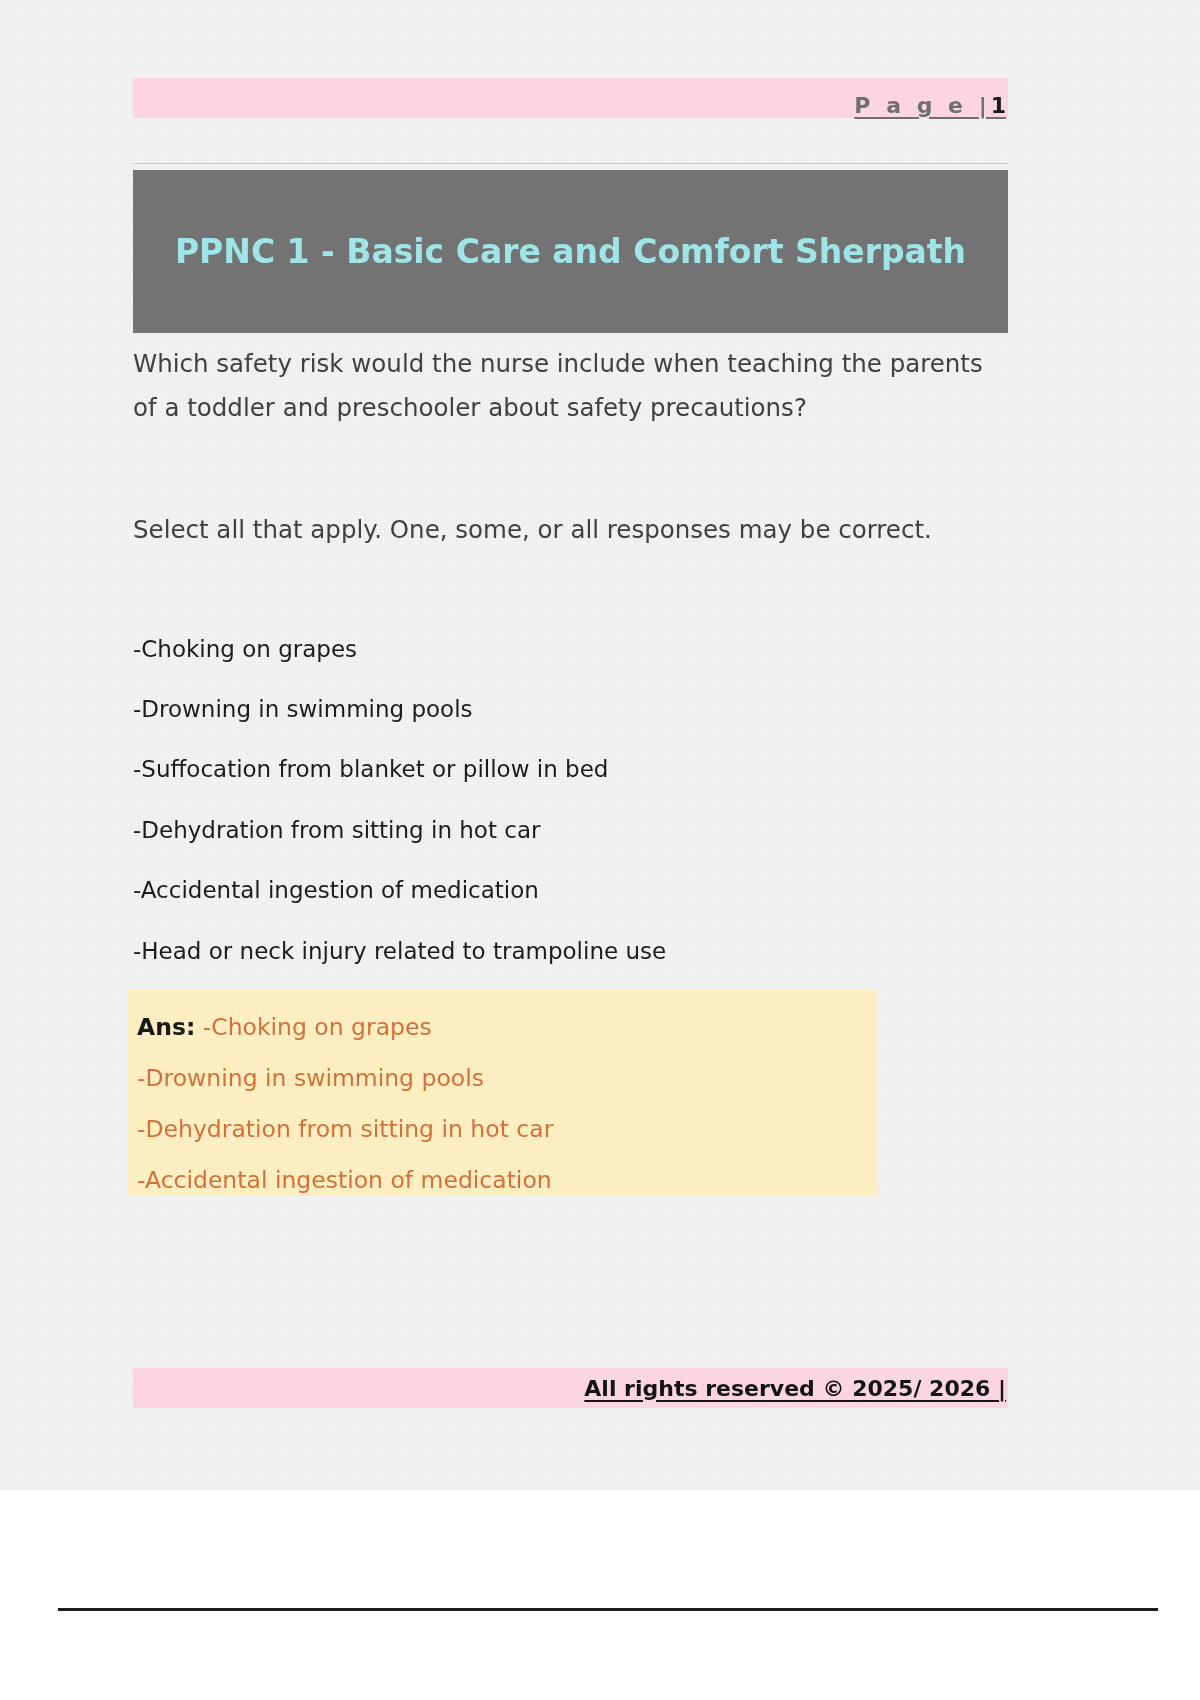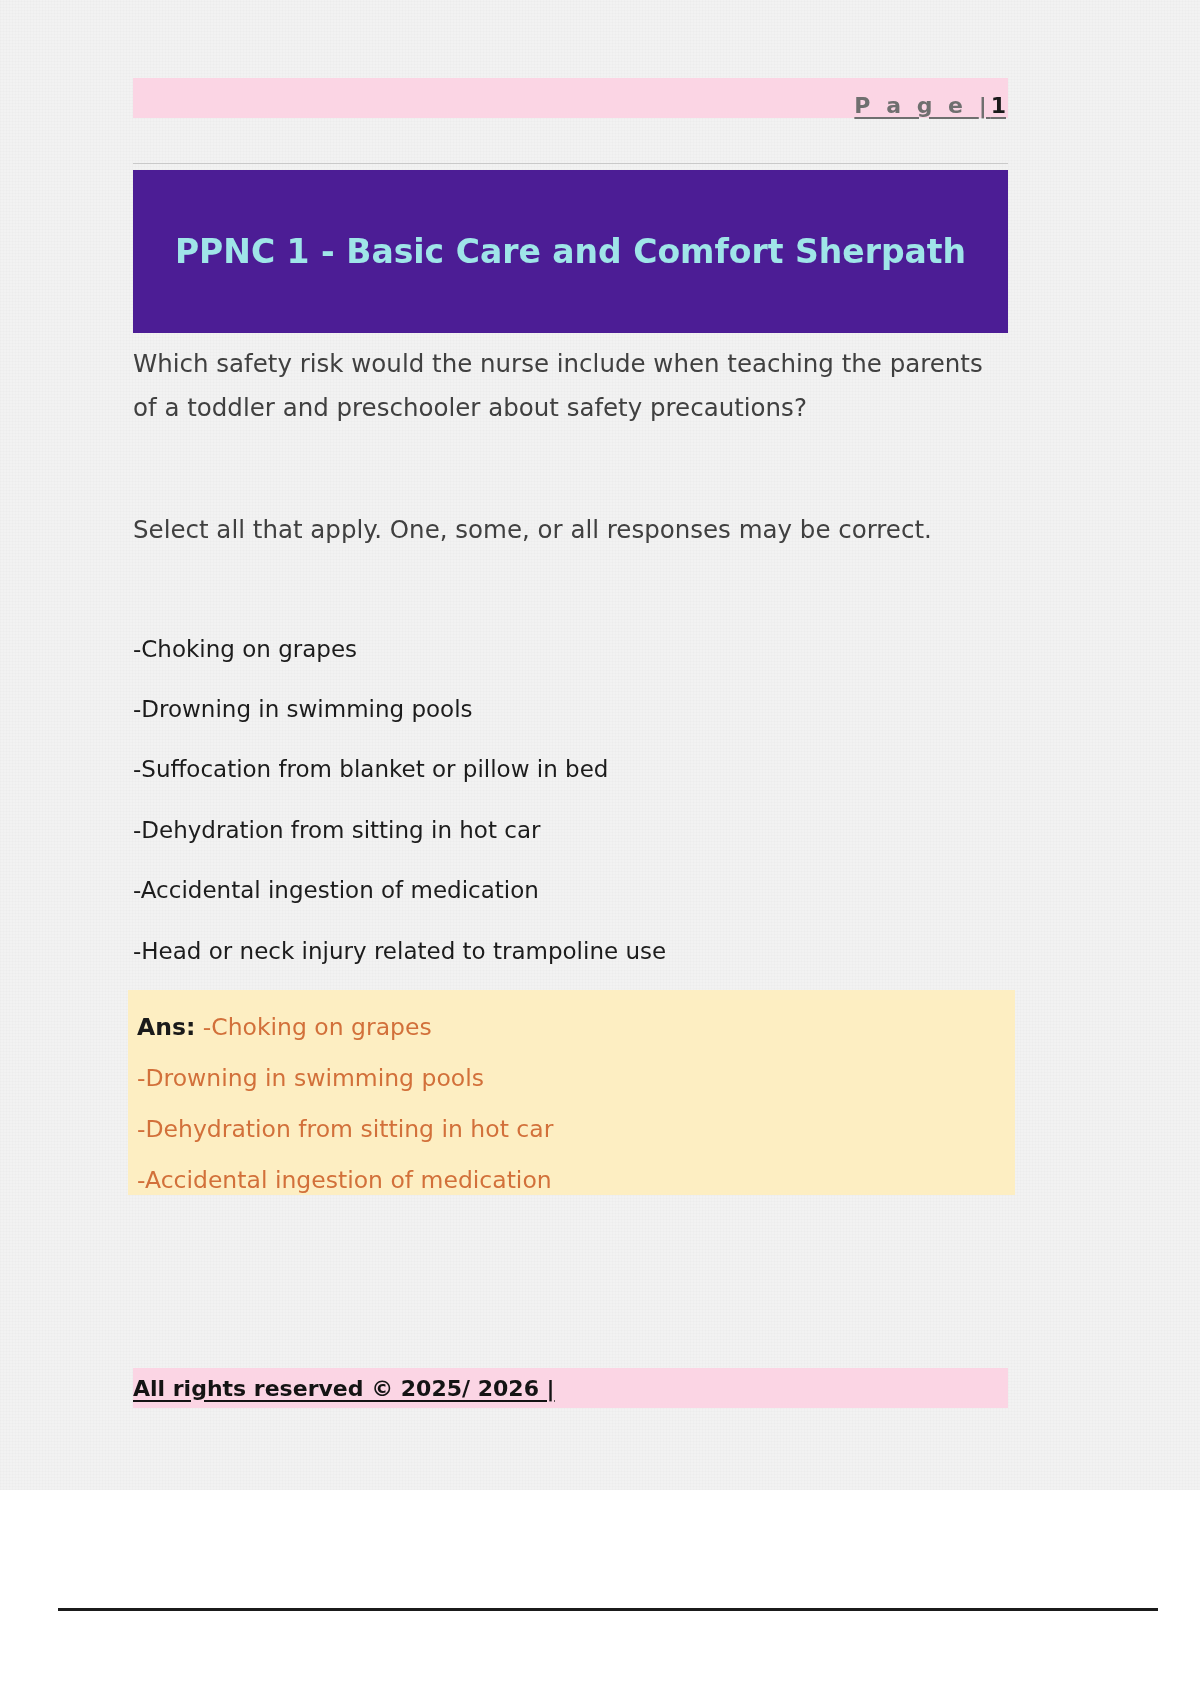"PPNC 1 - Basic Care" #title-banner { background: #4c1d95 -> #737373 }
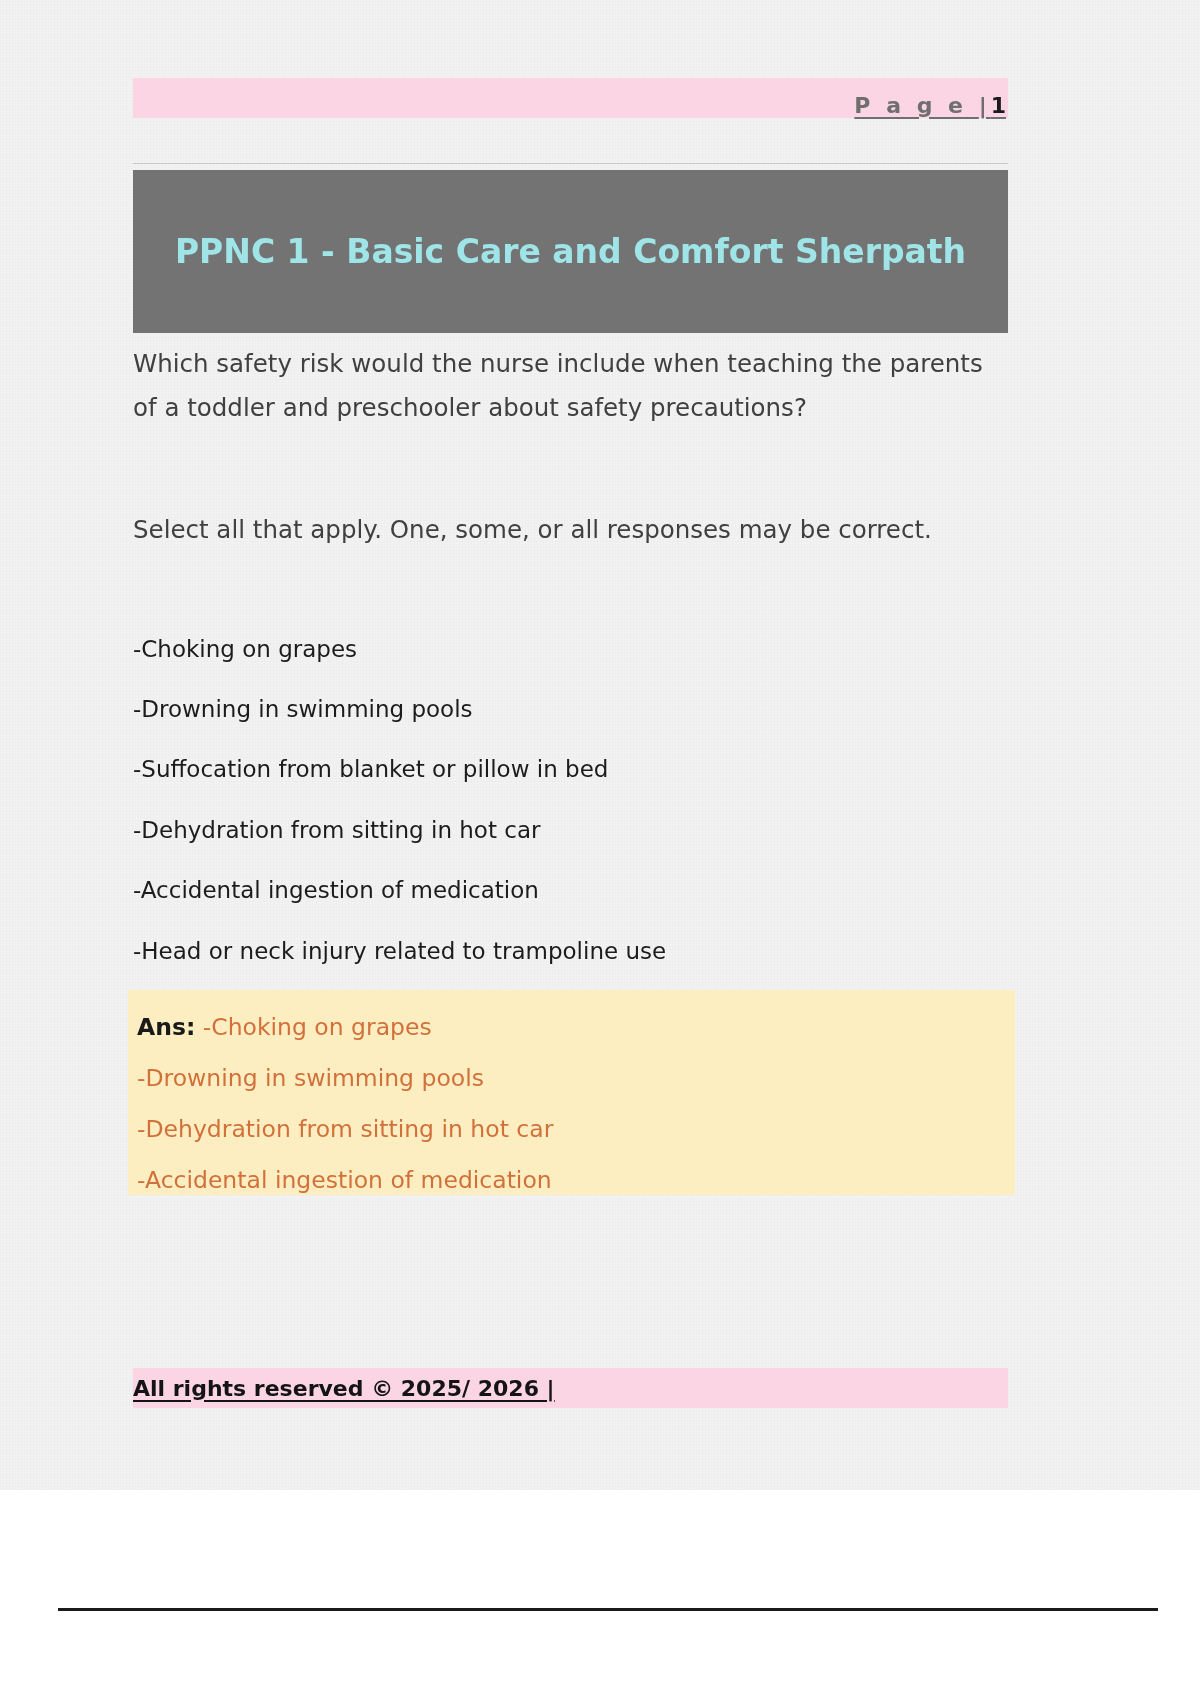"Ans: -Choking on grapes" #answer-box { width: 887px -> 750px }
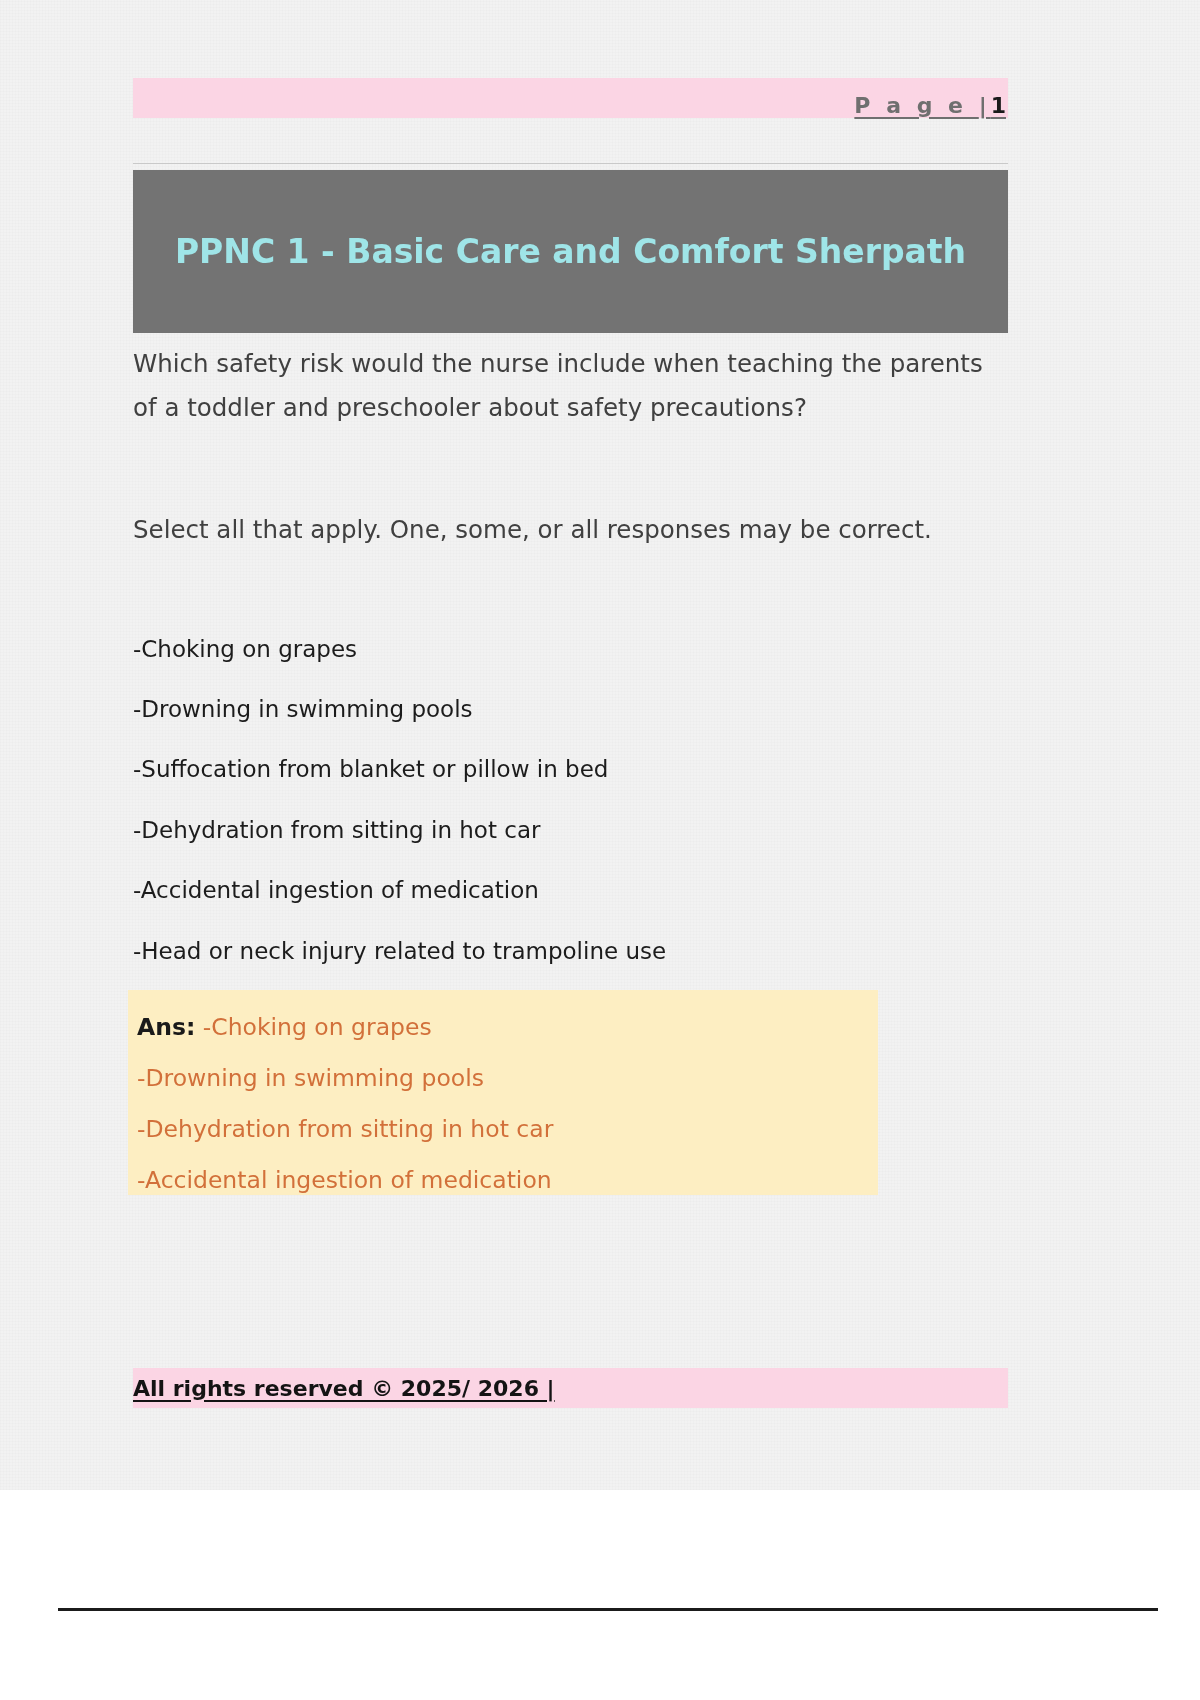"All rights reserved © 2025/" #footer-band { justify-content: flex-start -> flex-end }
